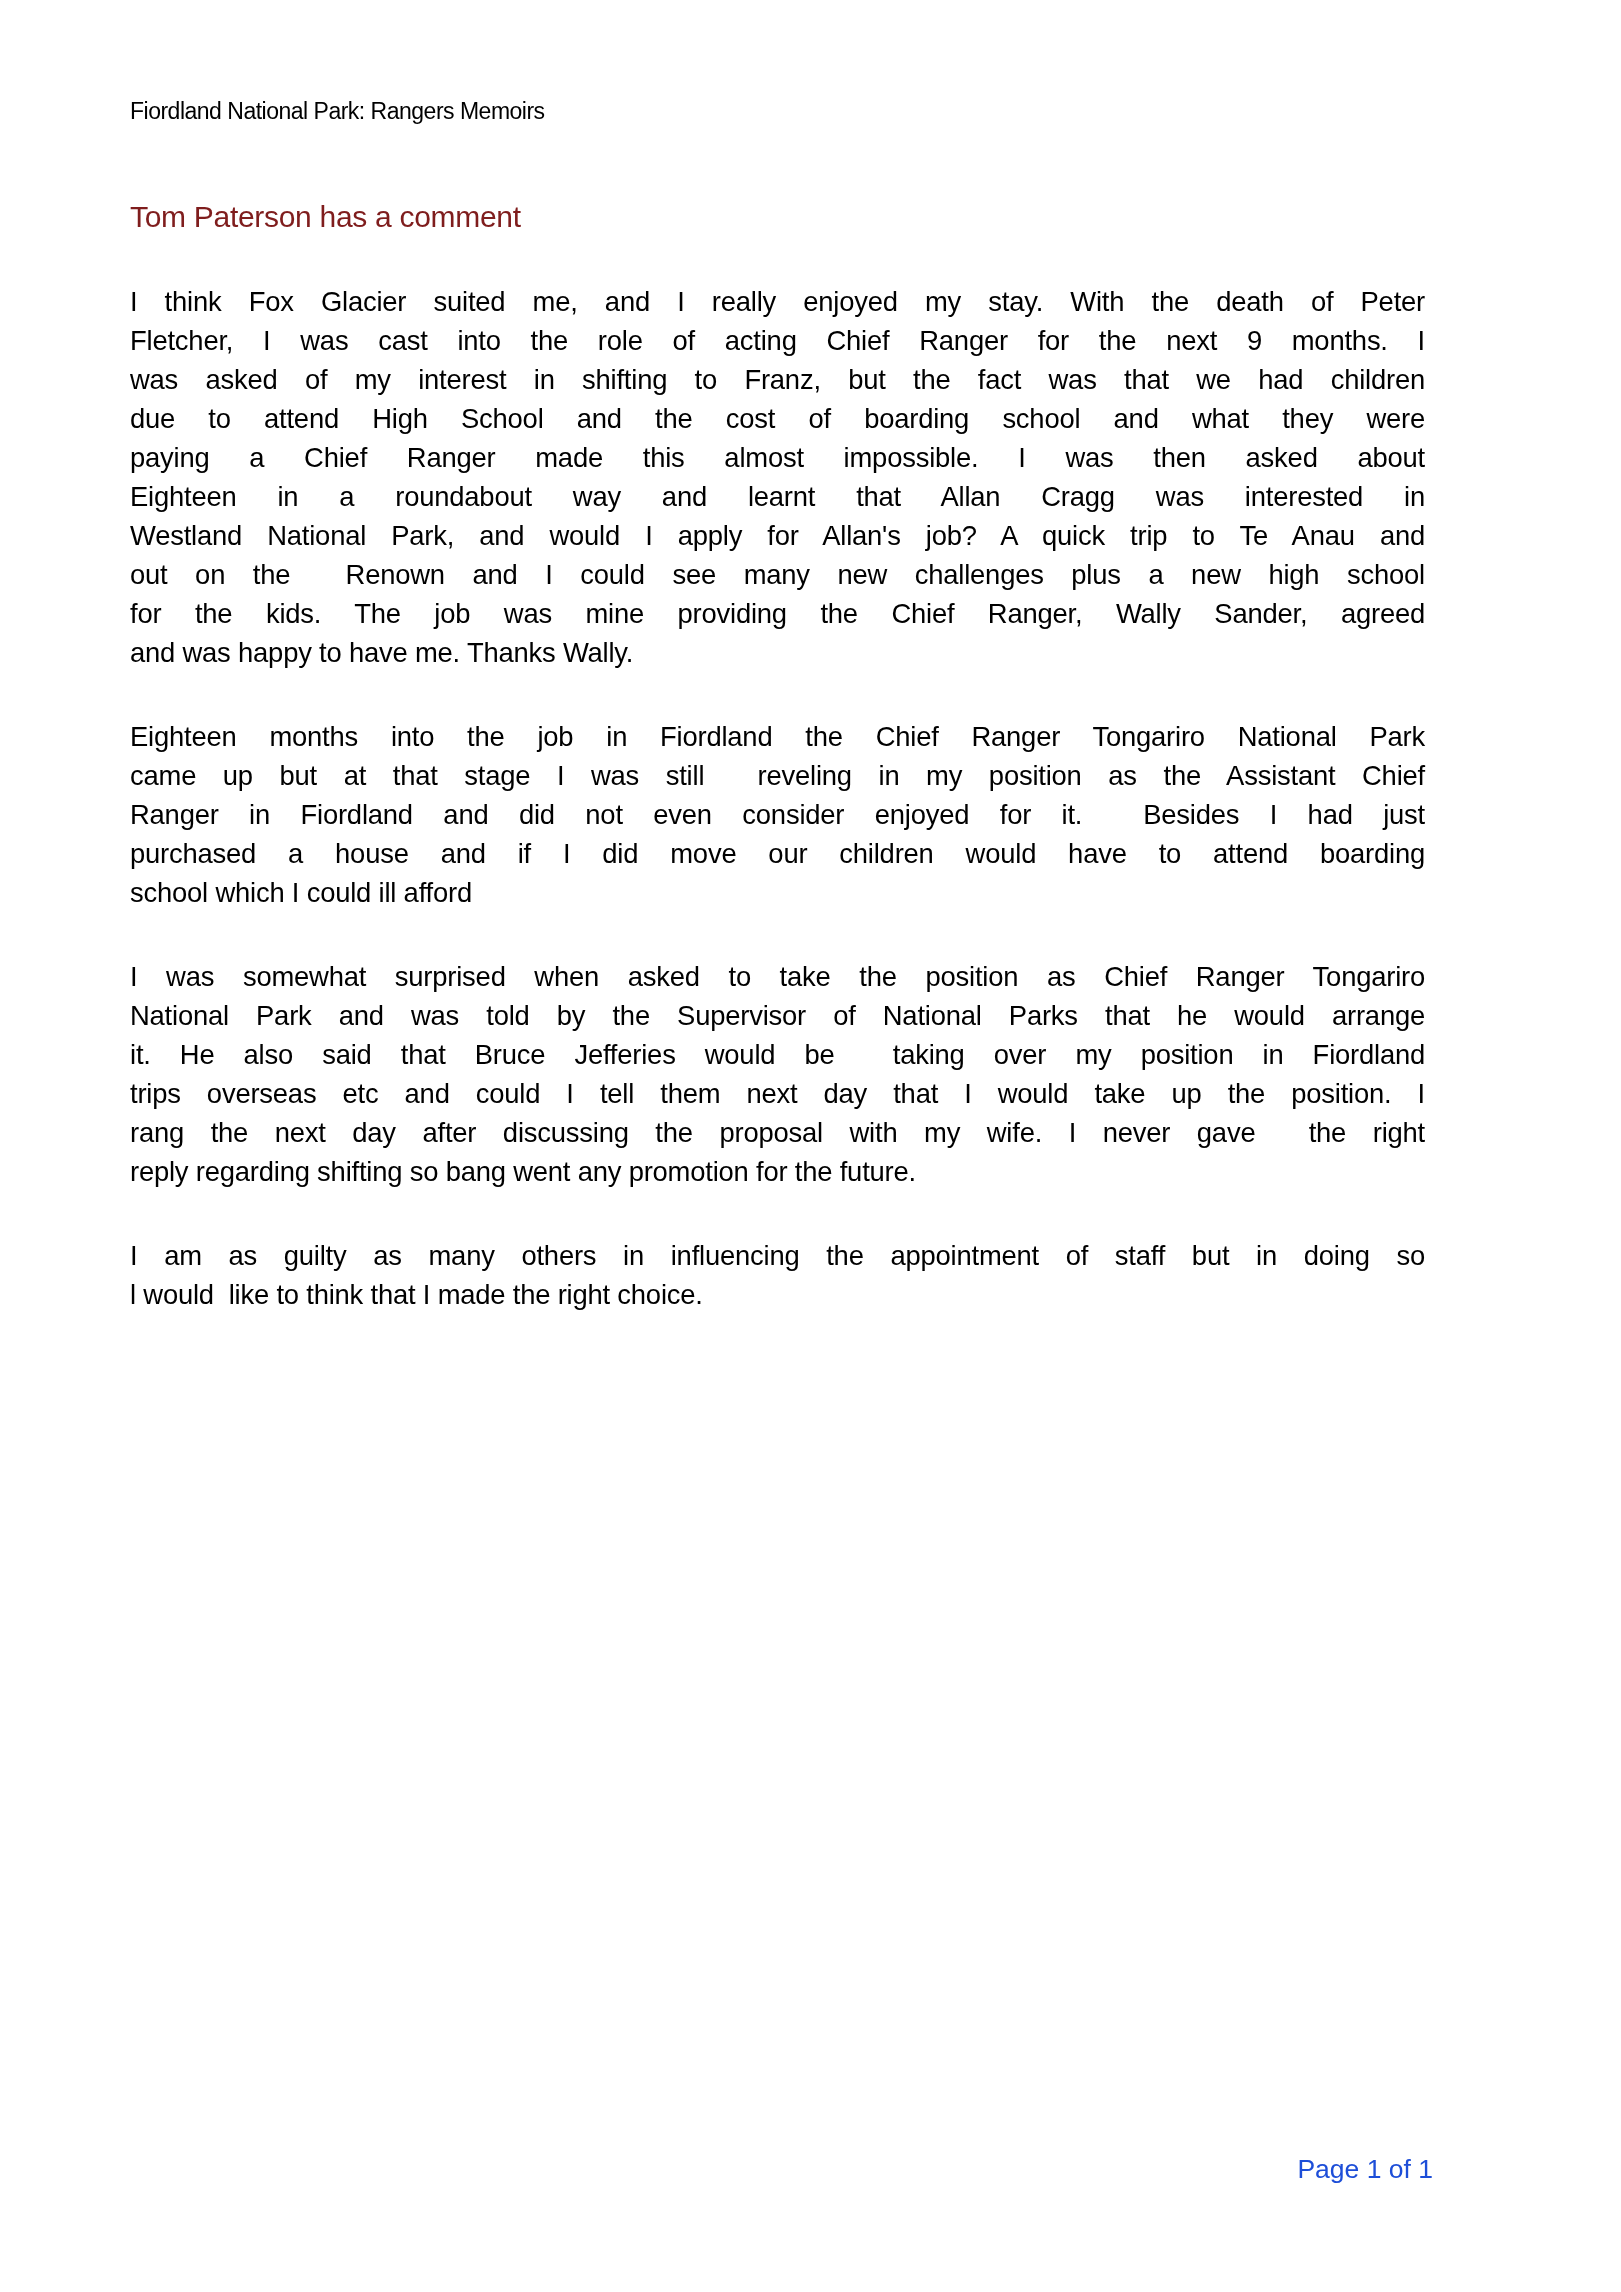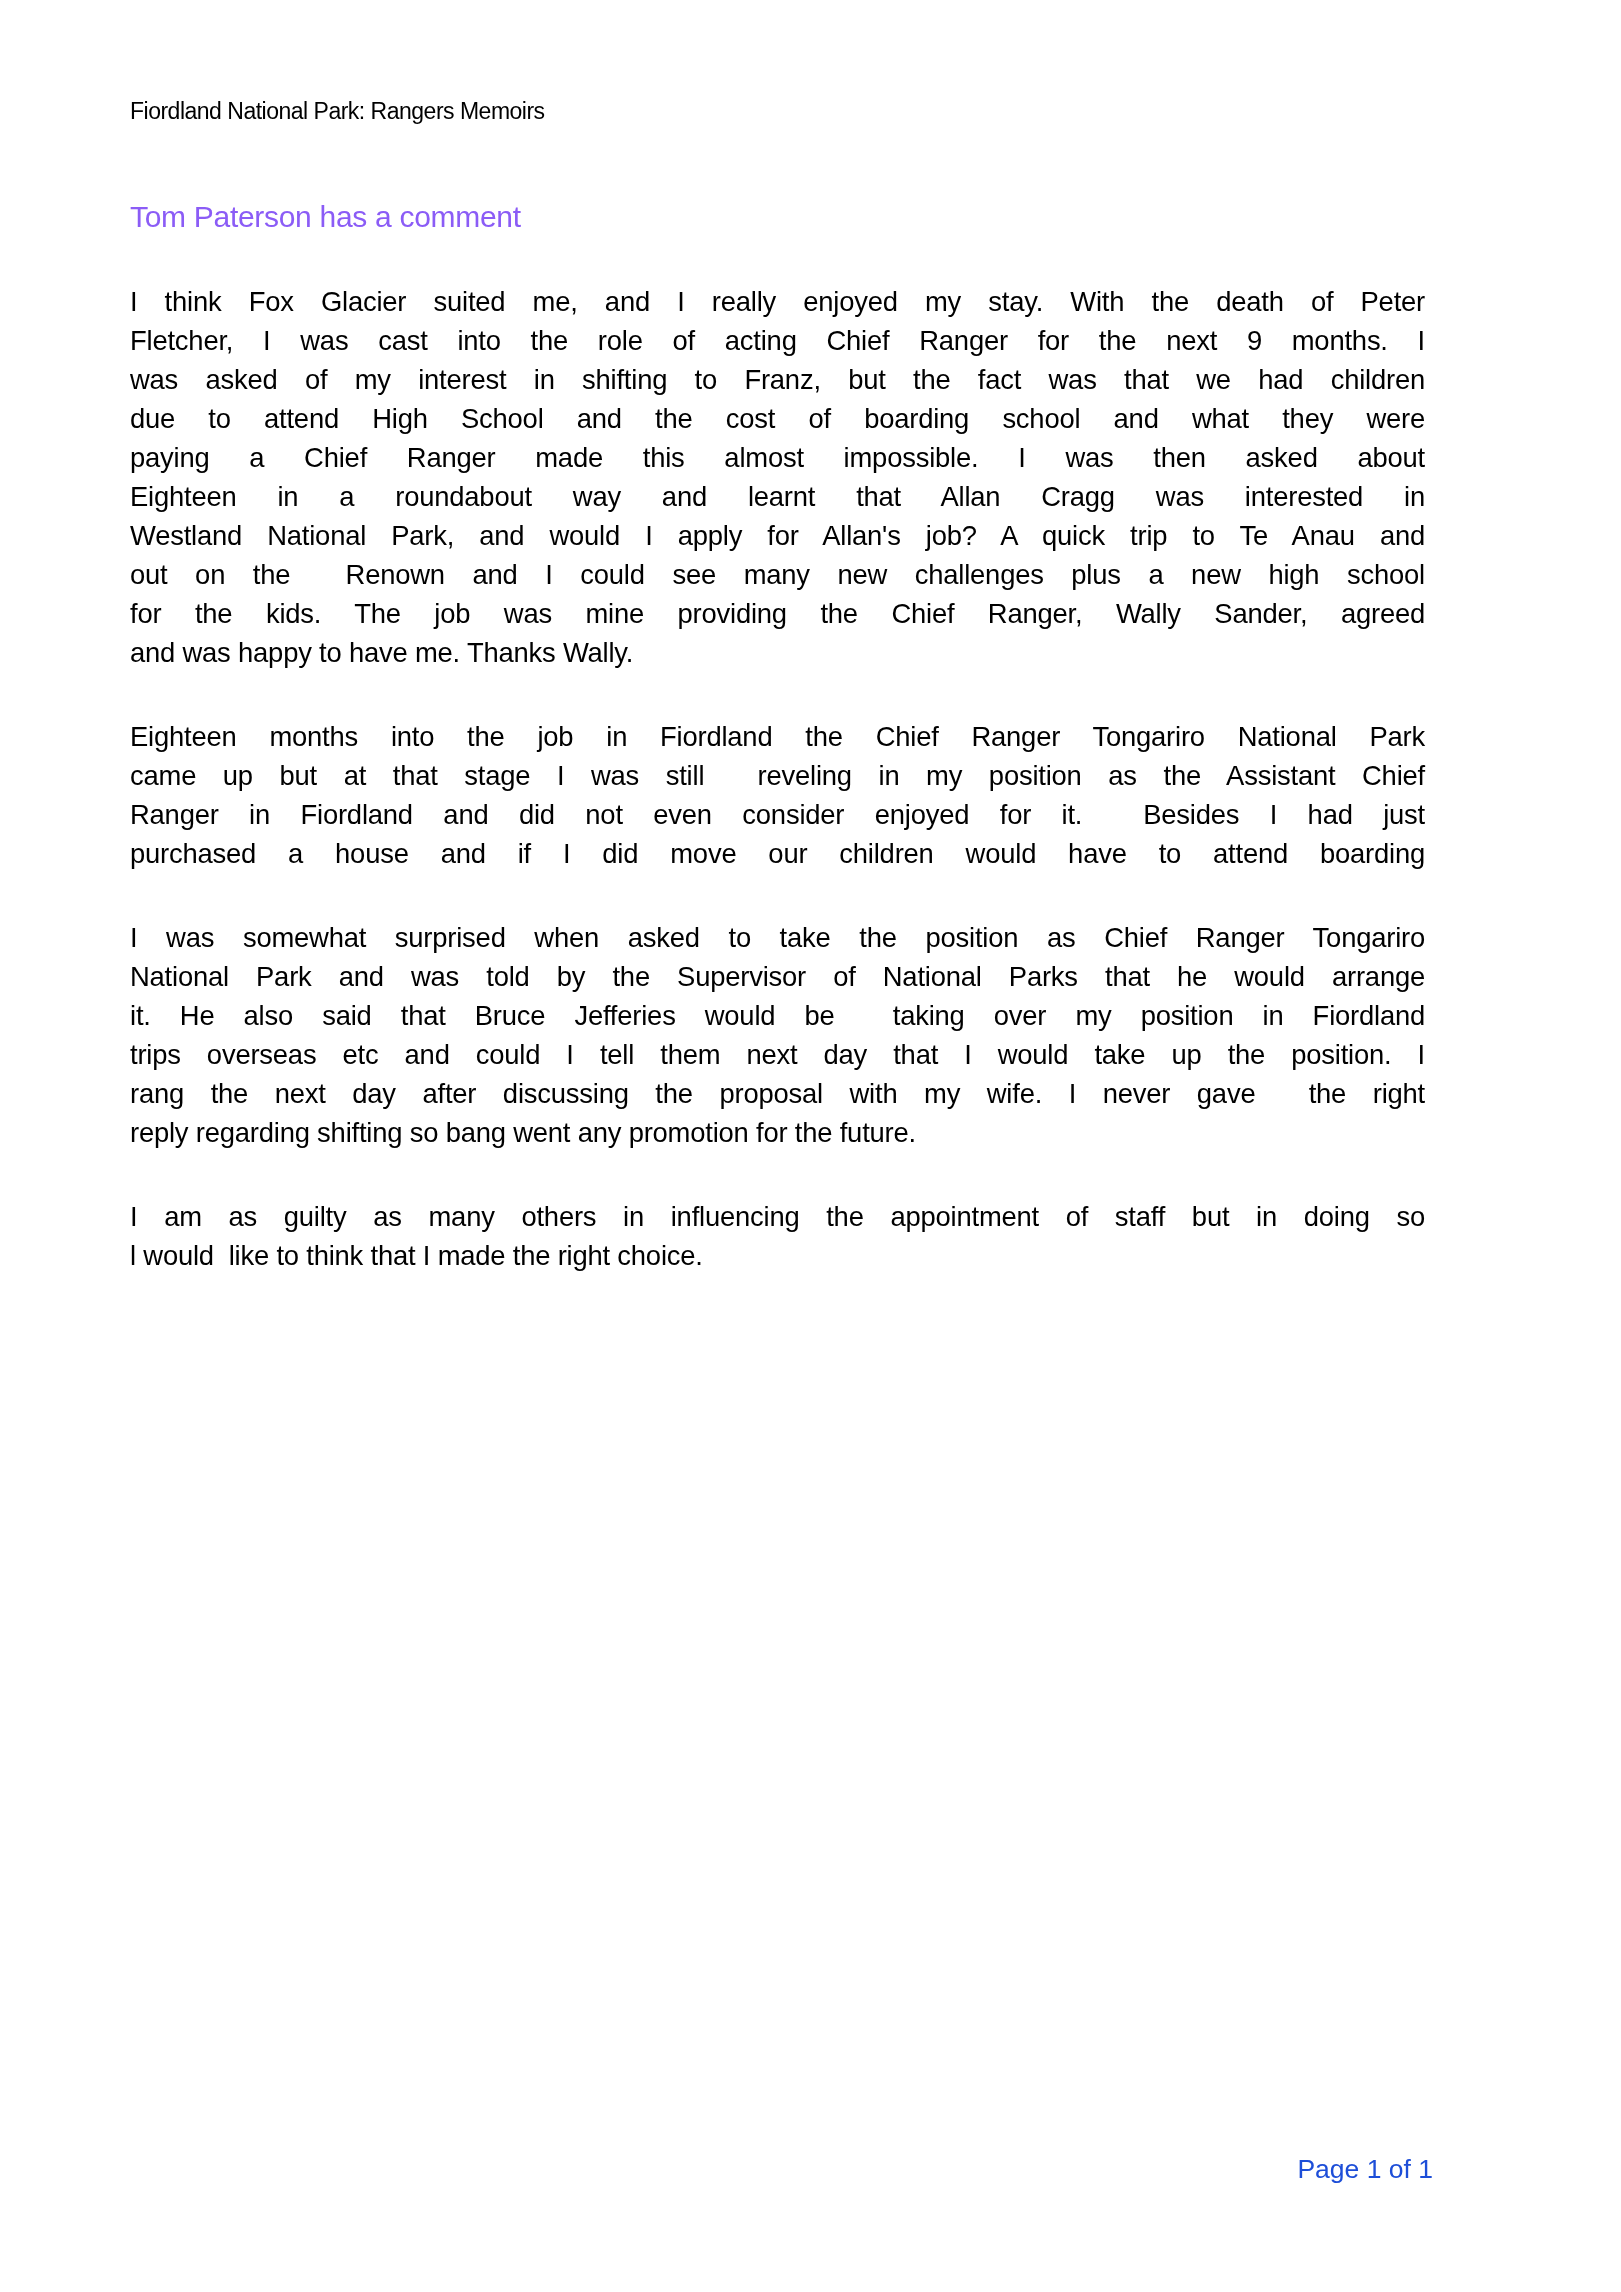"Tom Paterson has a comment" div.comment-heading { color: #8b5cf6 -> #7f1d1d }
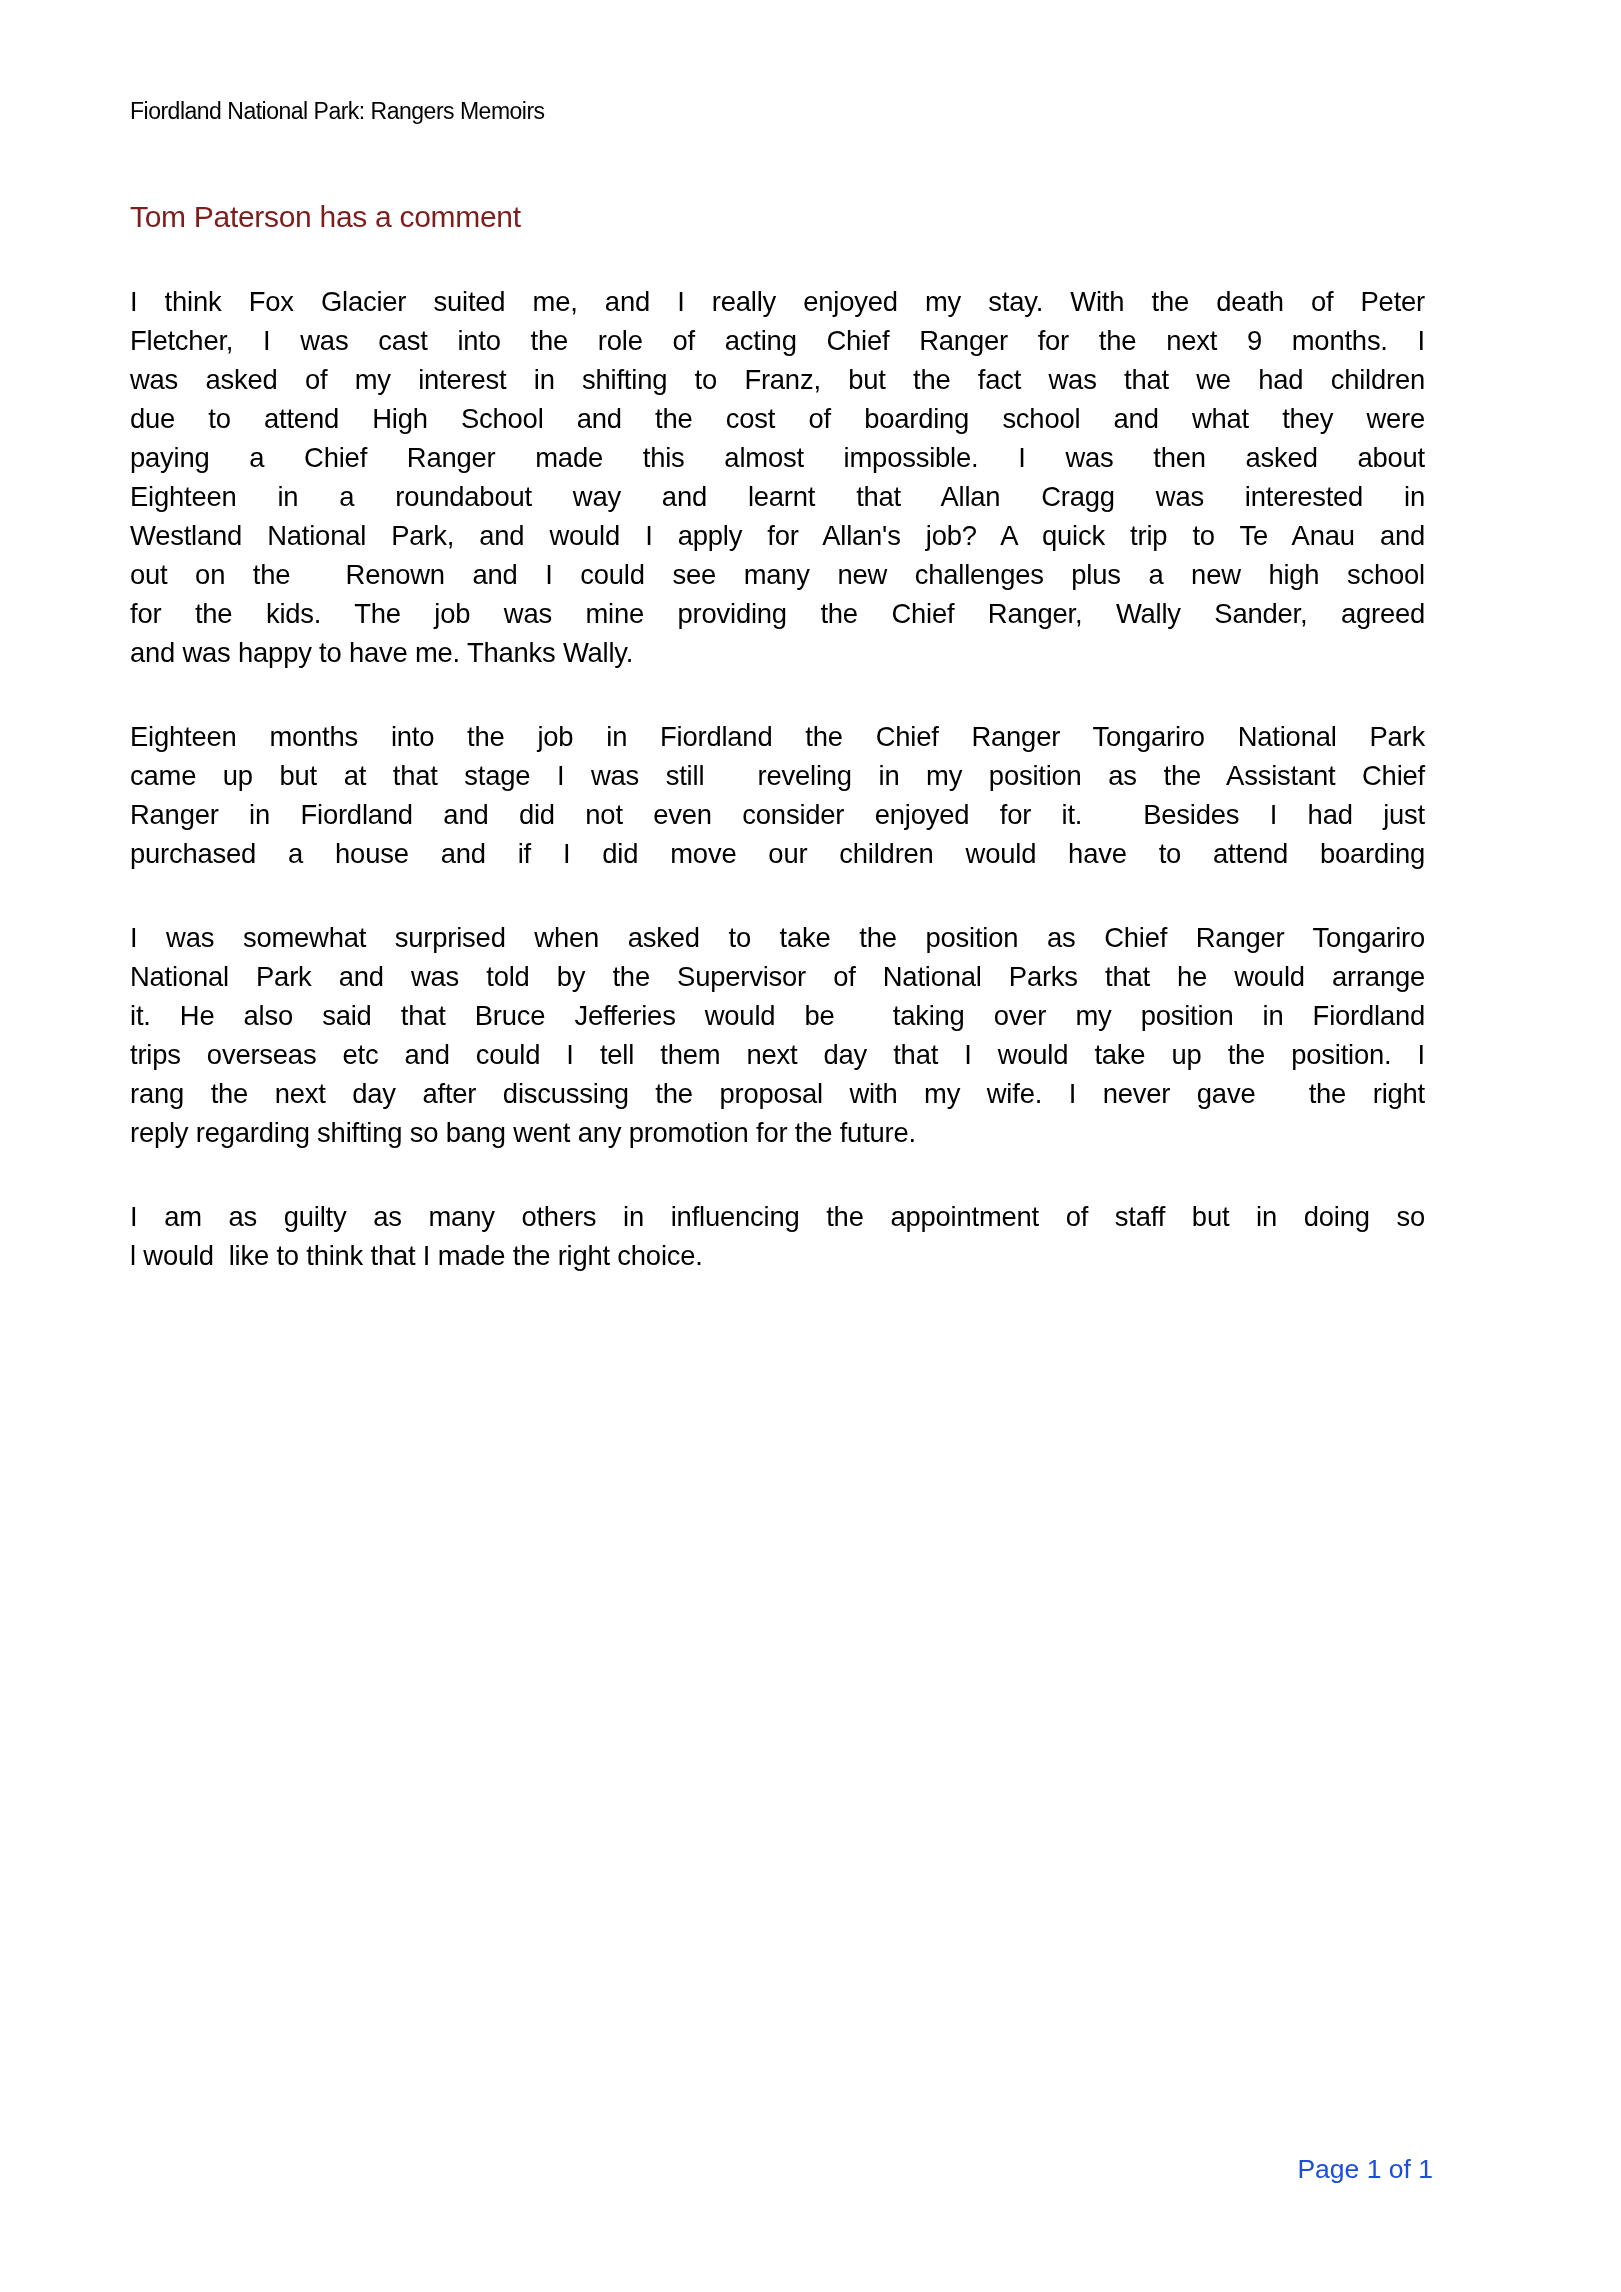"school which I could ill" div.line { html: none -> <div>school which I could ill afford</div> }
